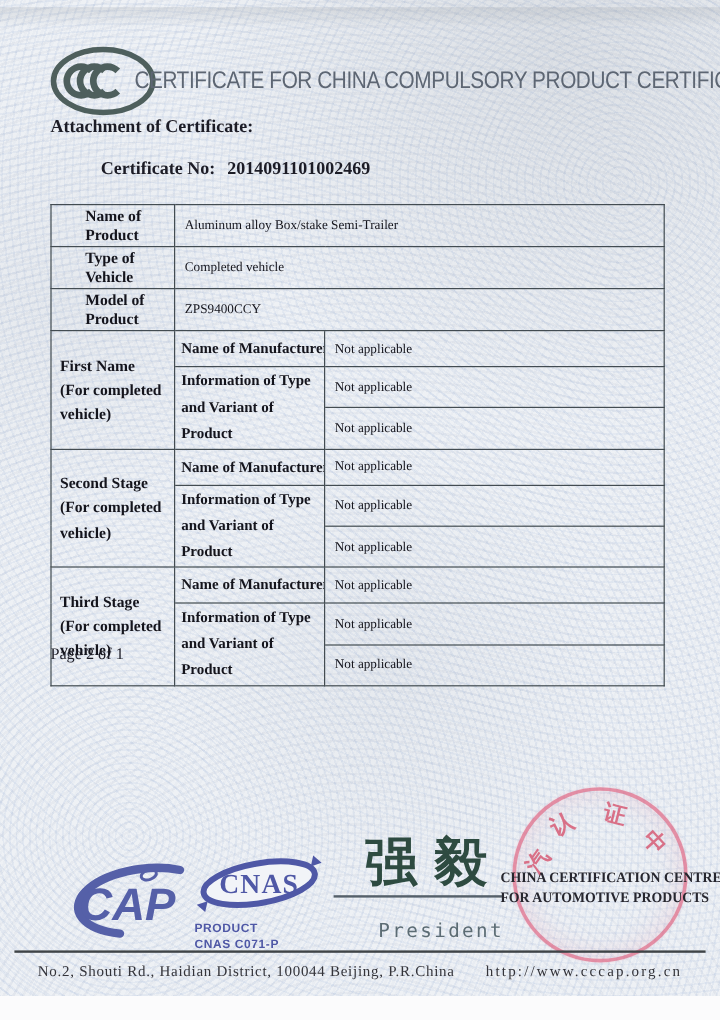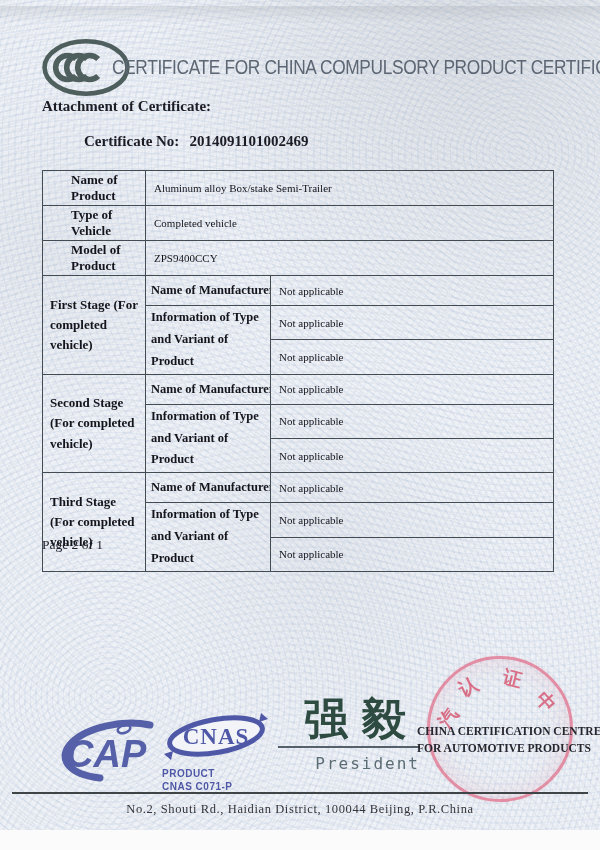"First Stage (For completed vehicle)" td.stage { text: Stage -> Name }
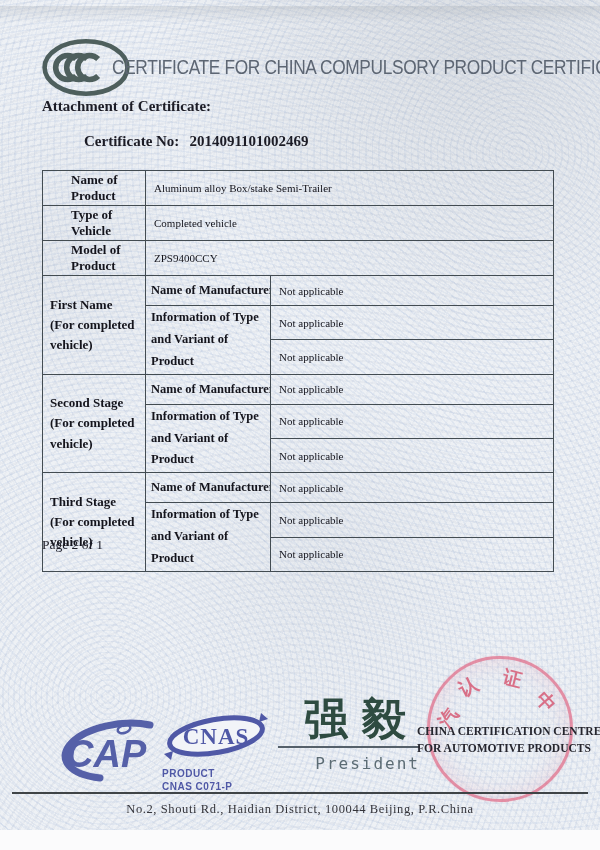"President" .sig-title { margin-top: 6px -> 18px }
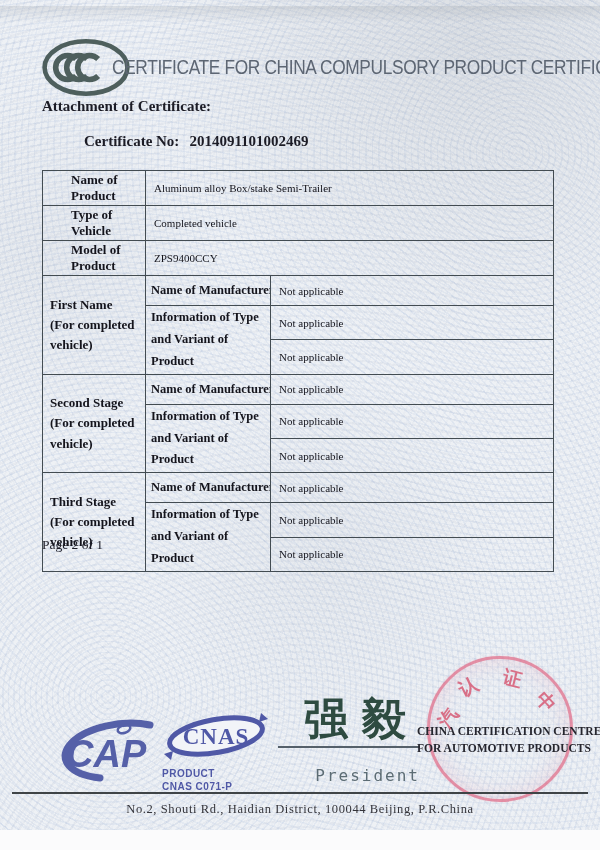"http://www.cccap.org.cn" span.site { html: none -> <span>http://www.cccap.org.cn</span> }
